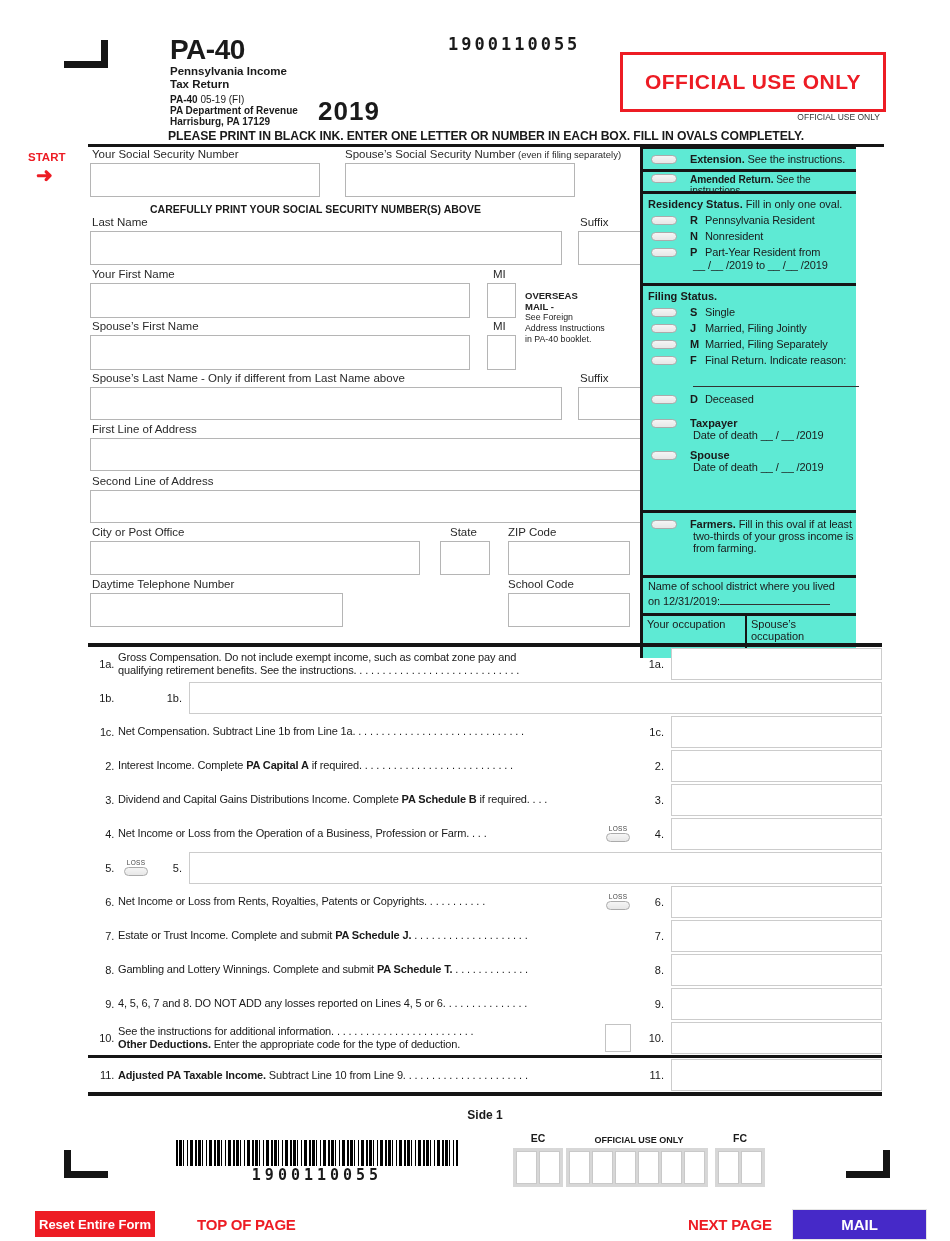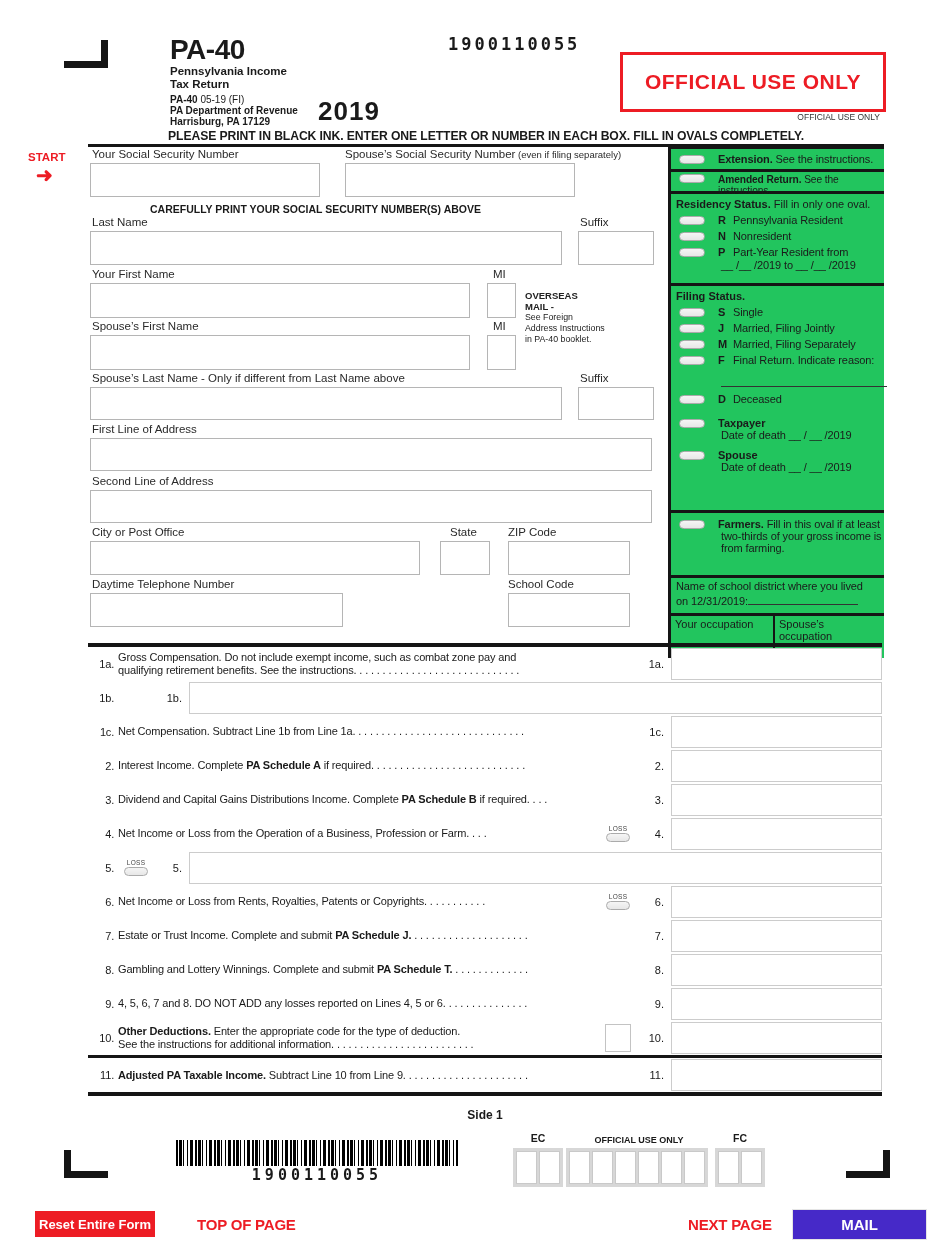"Extension. See the instructions." .panel { background: #22c55e -> #5eead4; left: 668px -> 640px }
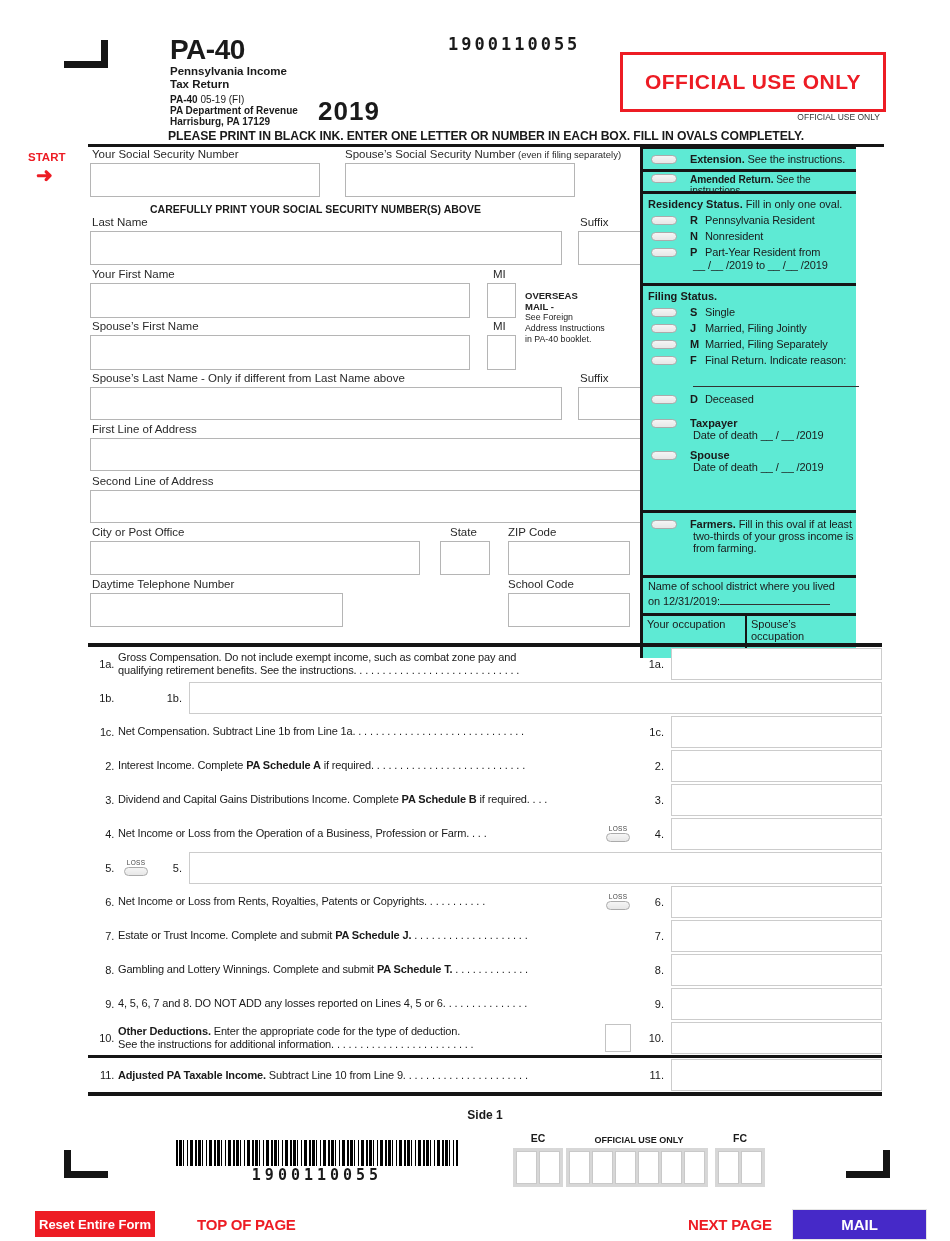"PA Schedule A" span.bseg { text: Schedule -> Capital }
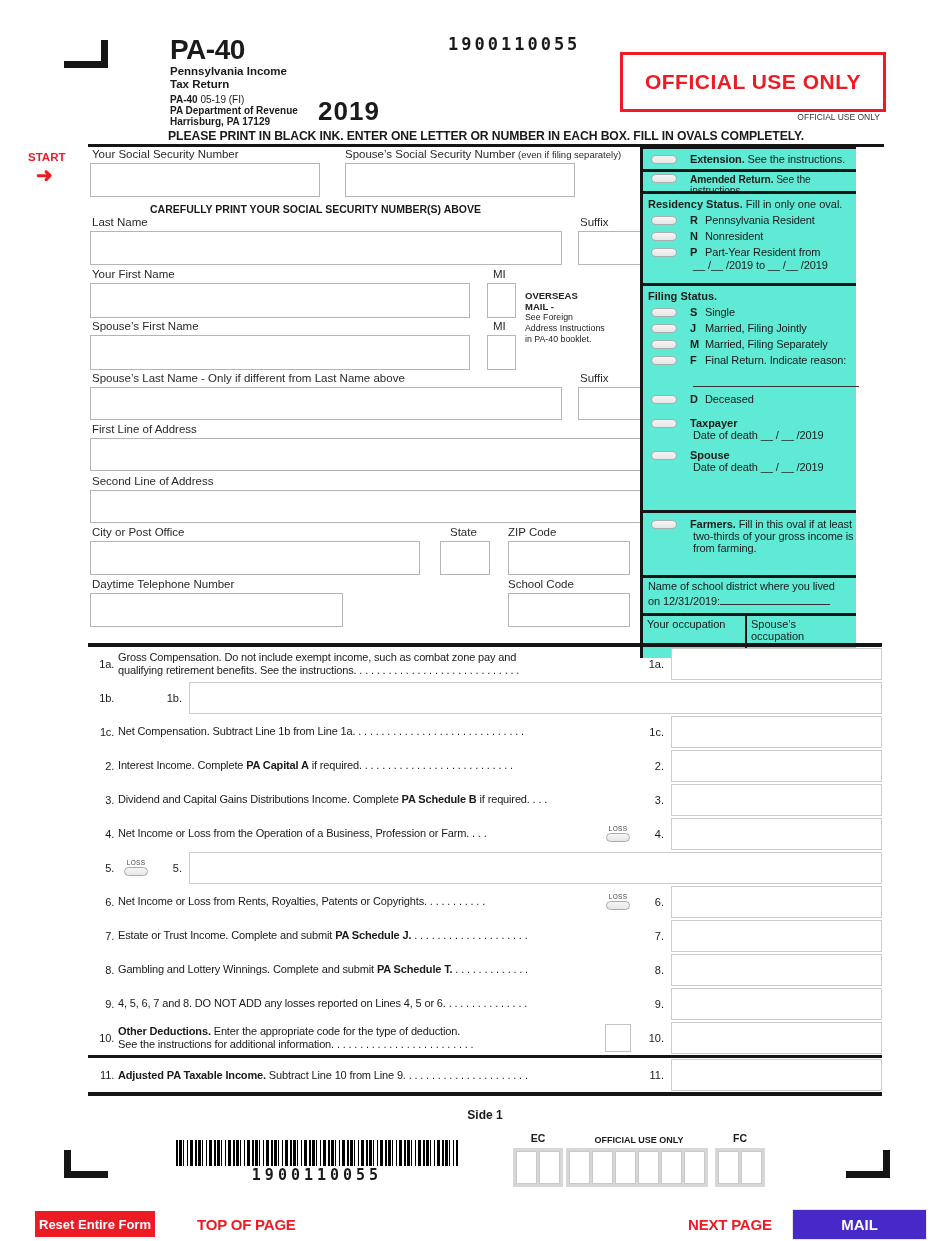"Other Deductions. Enter the appropriate" div { order: before "See the instructions for additional" -> after "See the instructions for additional" }
